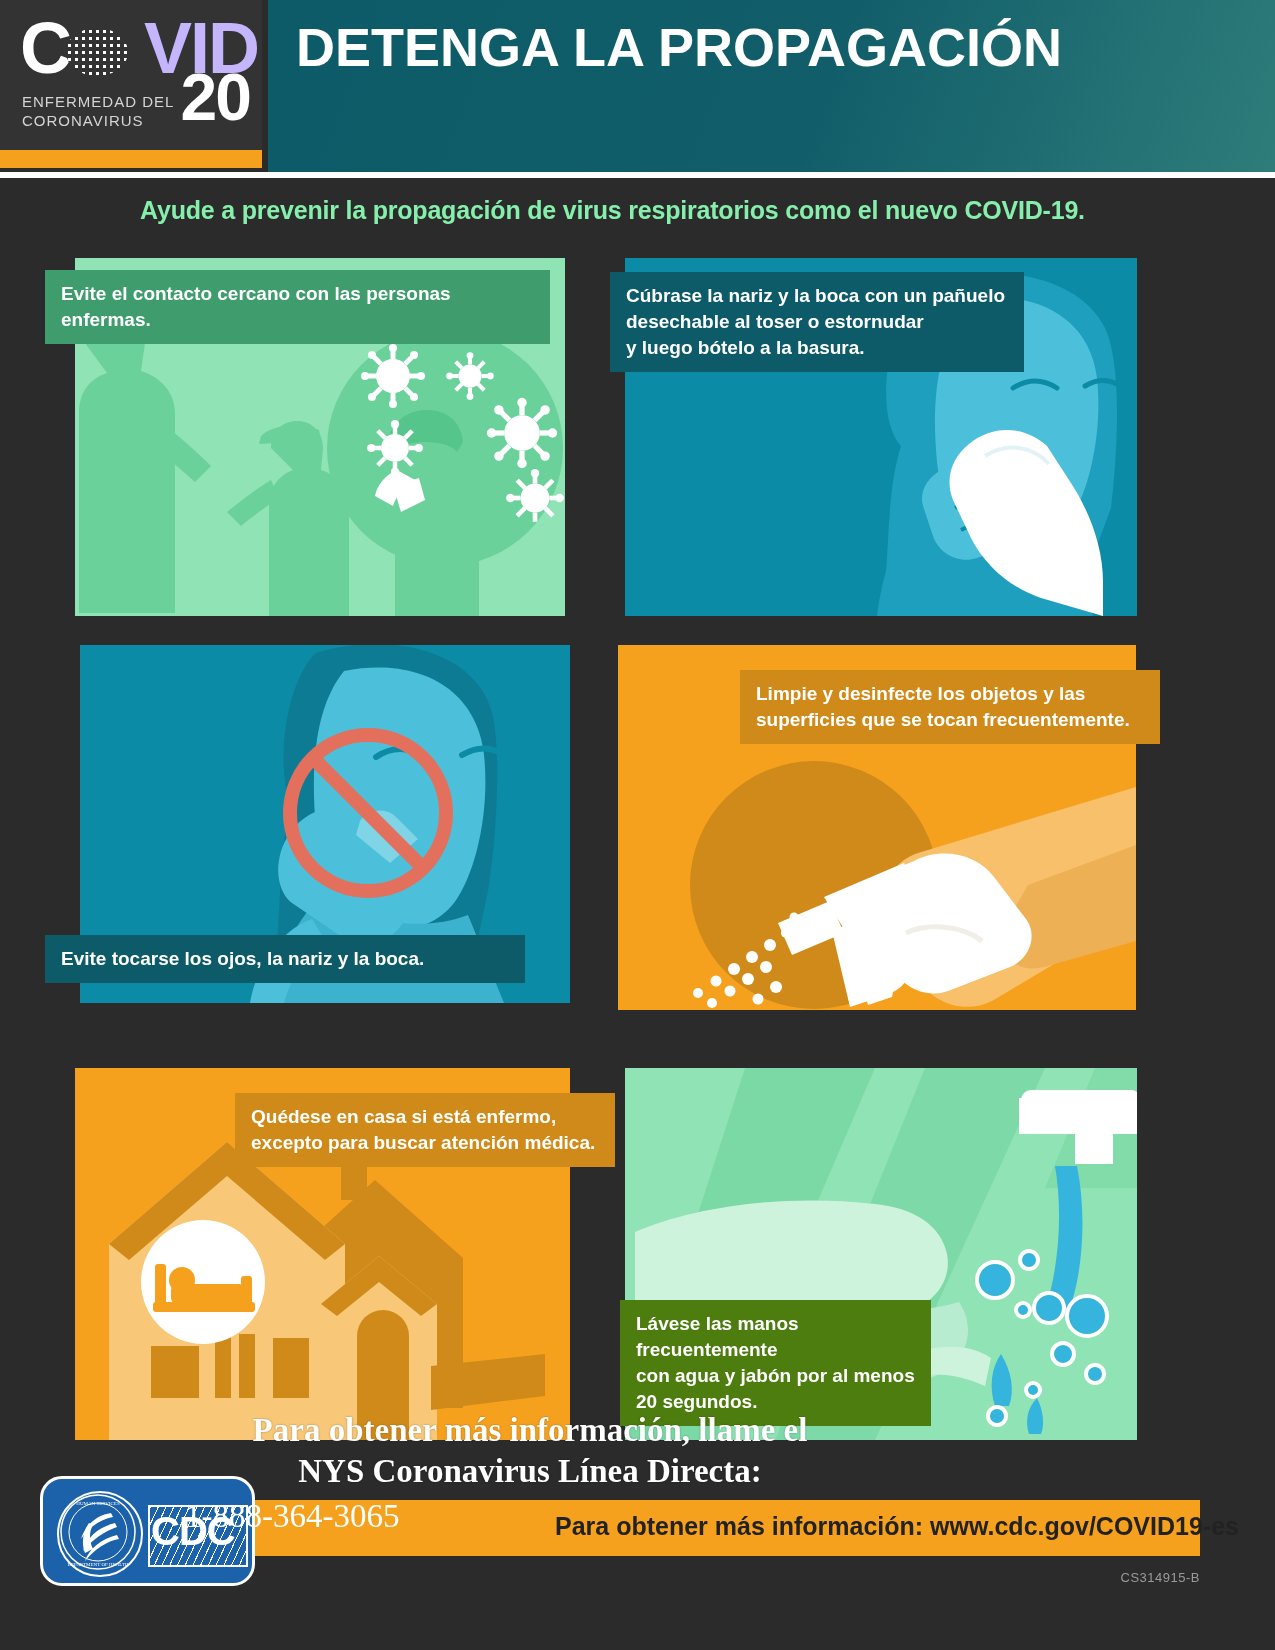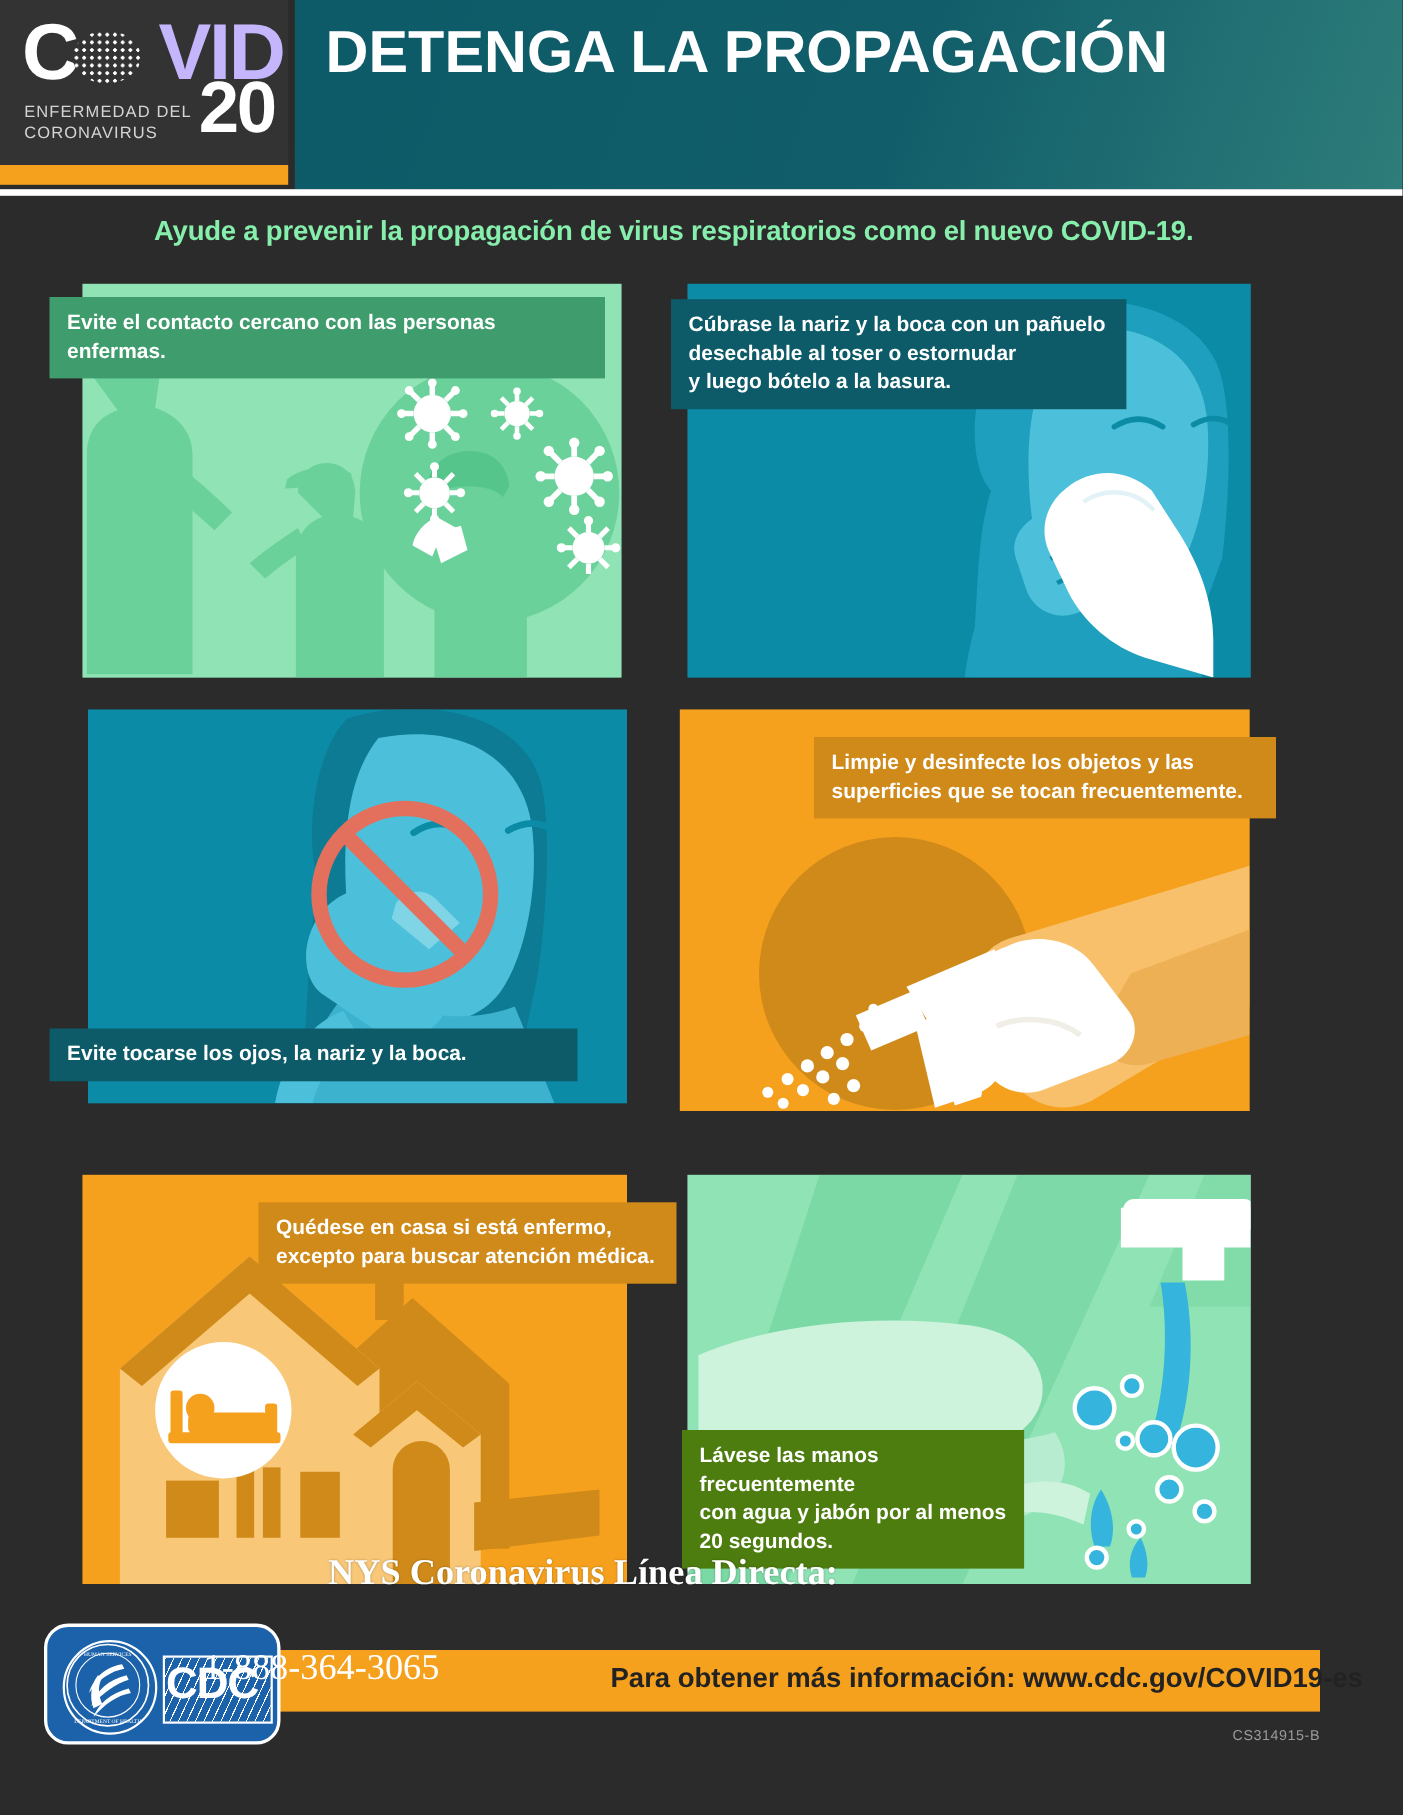"Para obtener más información, llame" div { html: none -> <div>Para obtener más información, llame el</div> }
